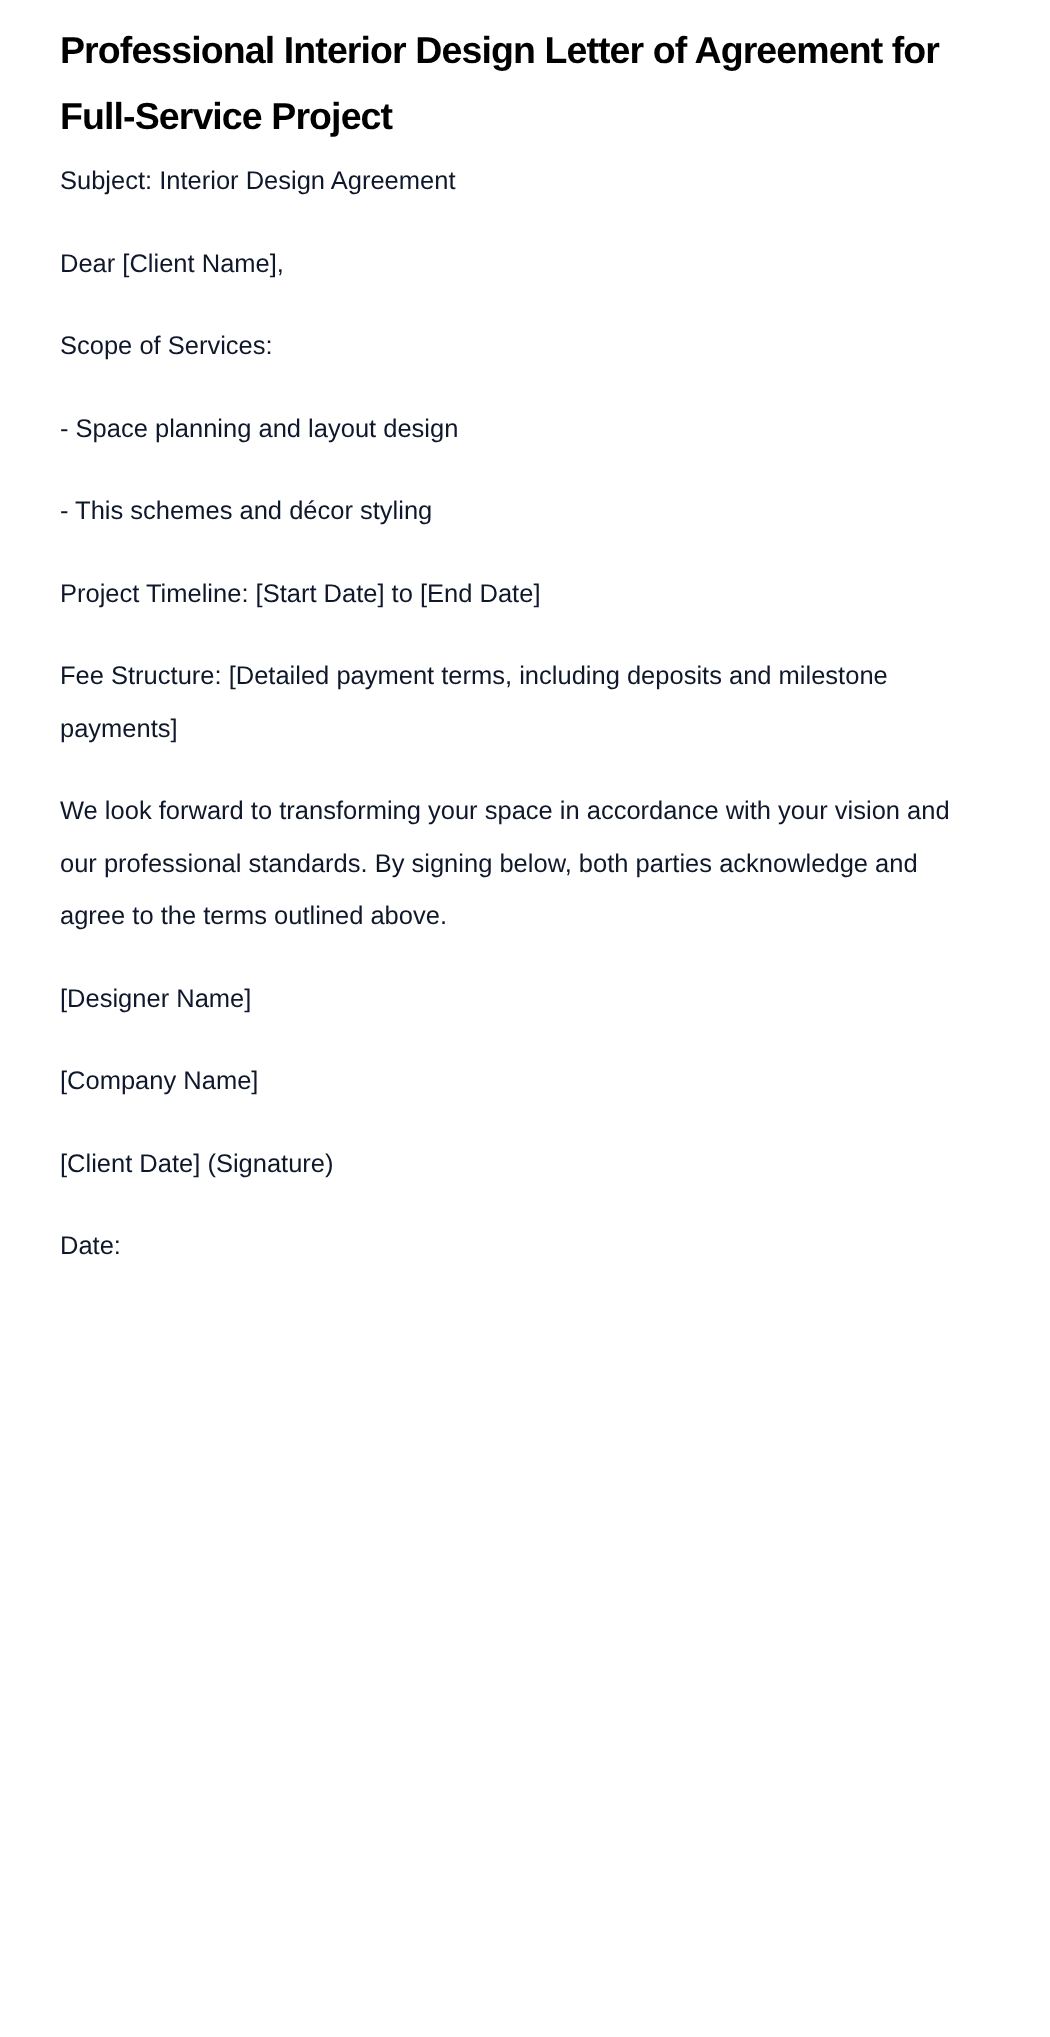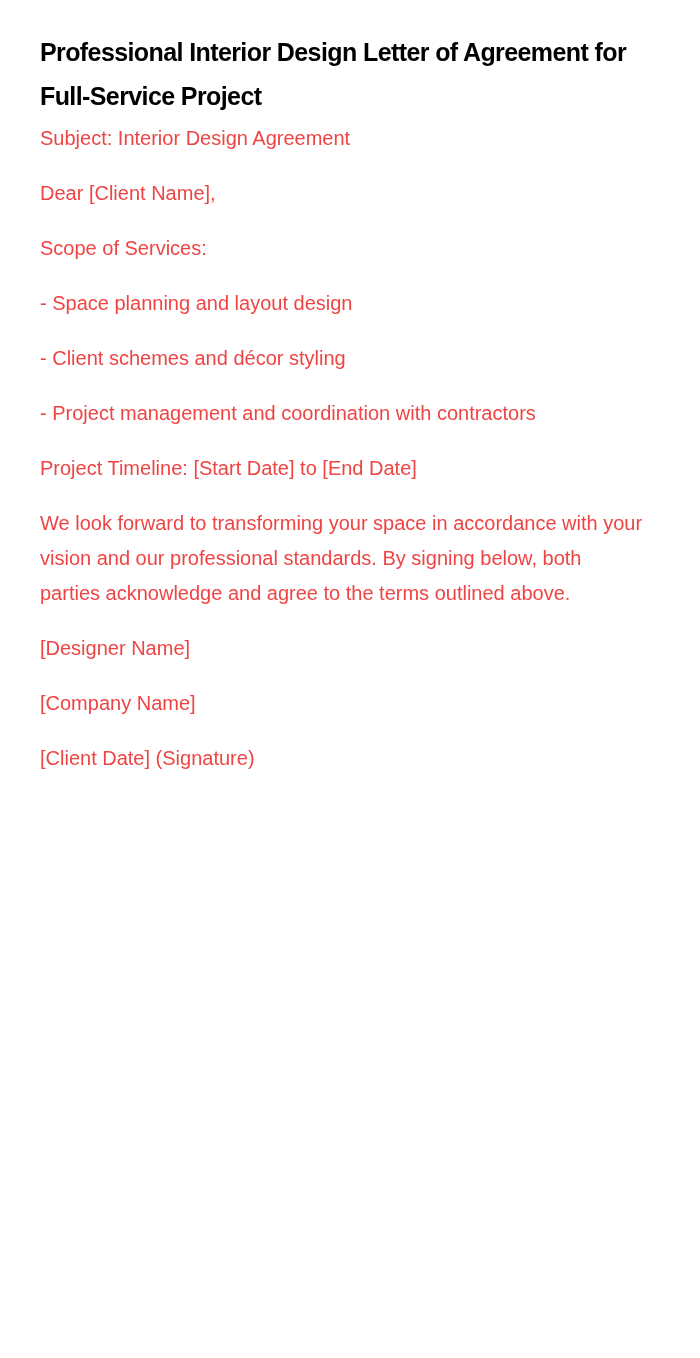"Professional Interior Design Letter of" .page { padding: 30px 40px 0 40px -> 12px 40px 0 40px }
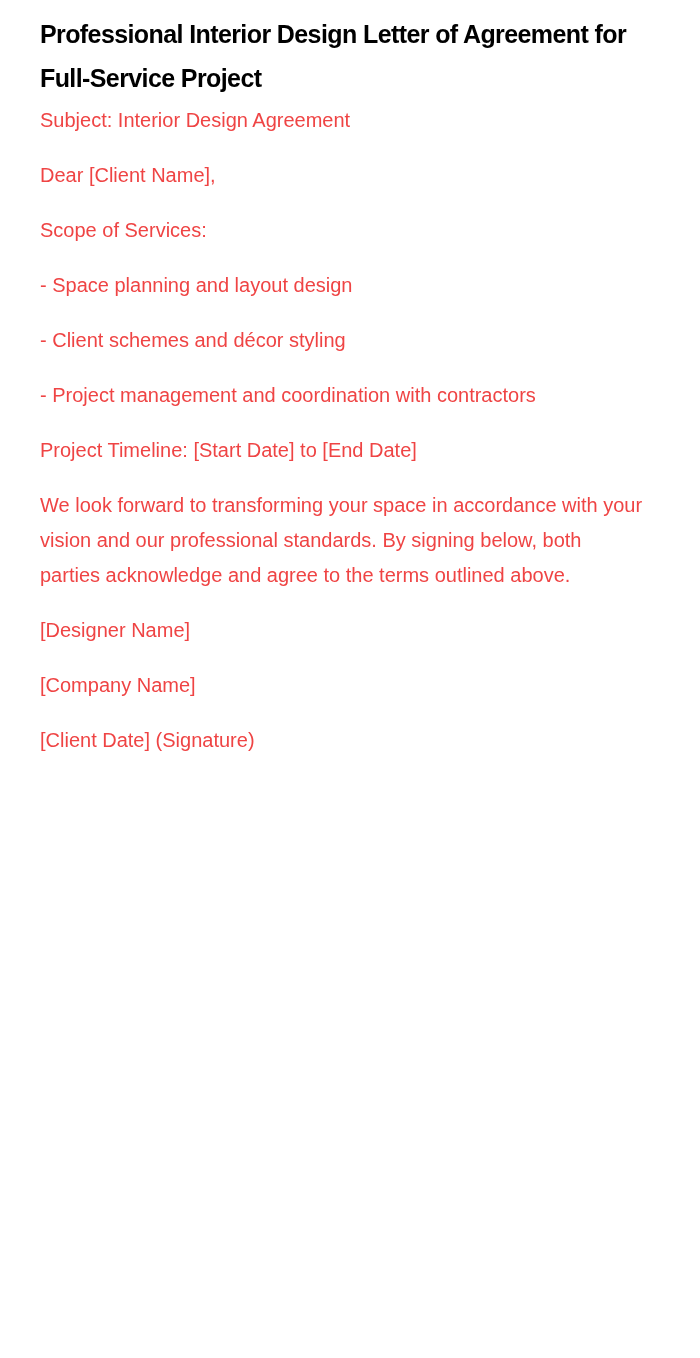"Subject: Interior Design Agreement" .para { color: #ef4444 -> #0f172a; font-size: 20px -> 17px }
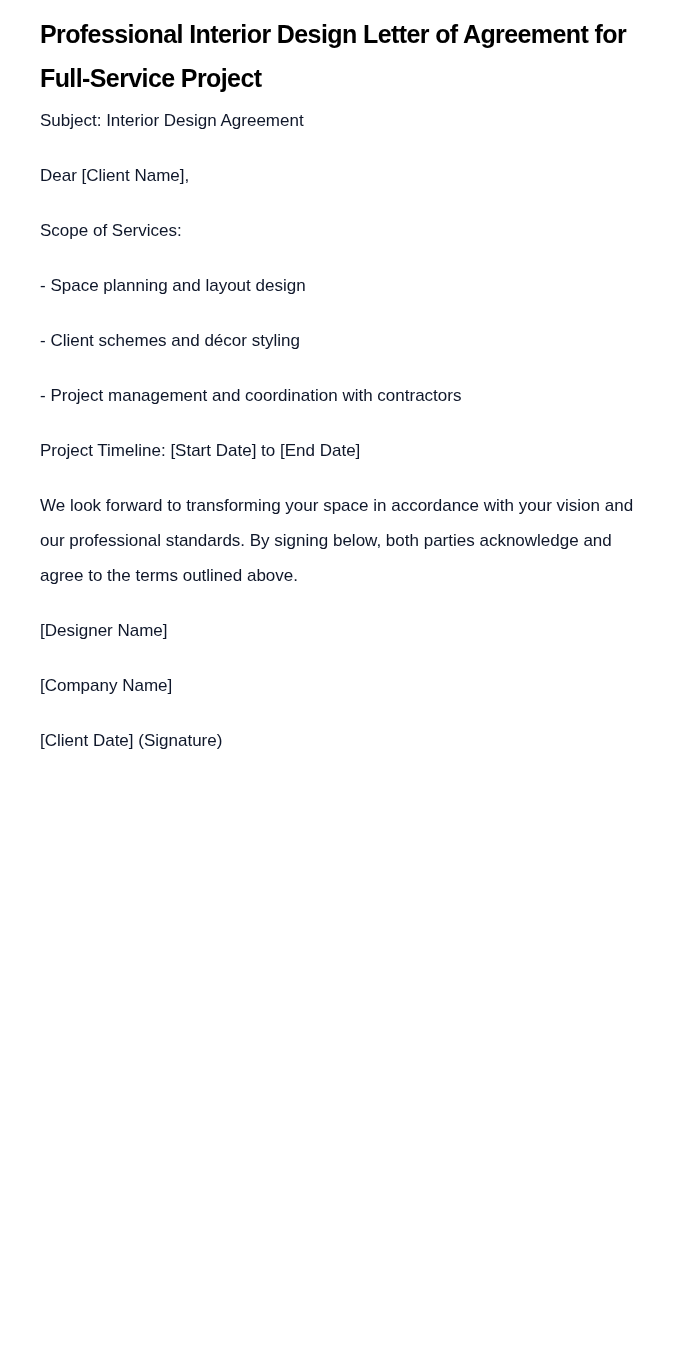"- Client schemes and décor" p.para { text: Client -> This }
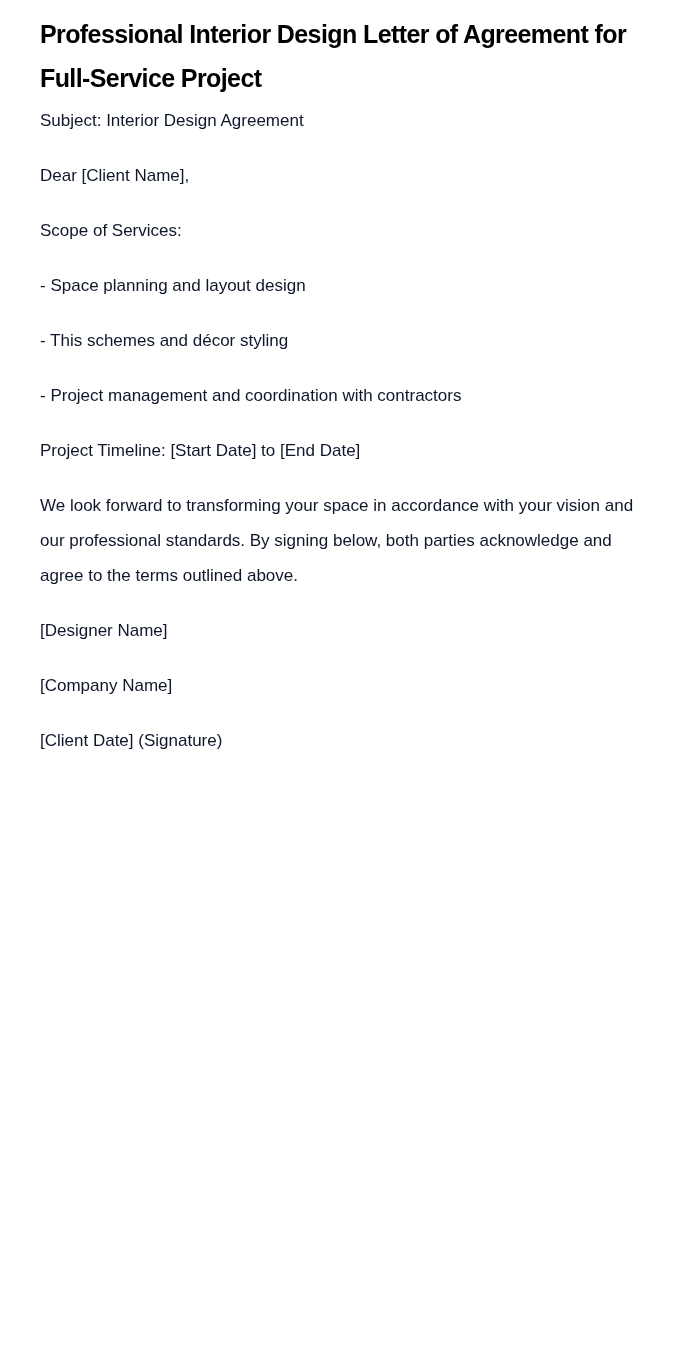"- Project management and coordination" p.para { html: <p>- Project management and coordination with contractors</p> -> none }
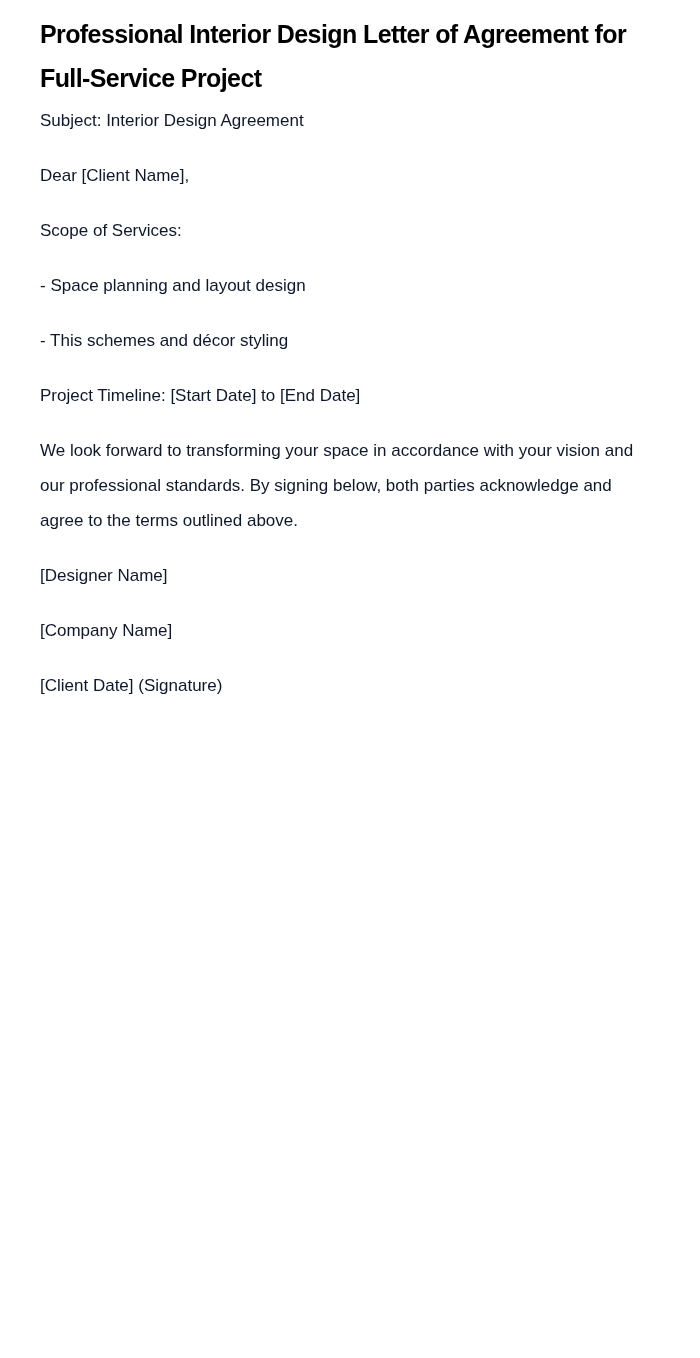"Fee Structure: [Detailed payment terms," p.para { html: none -> <p>Fee Structure: [Detailed payment terms, including deposits and milestone payments]</p> }
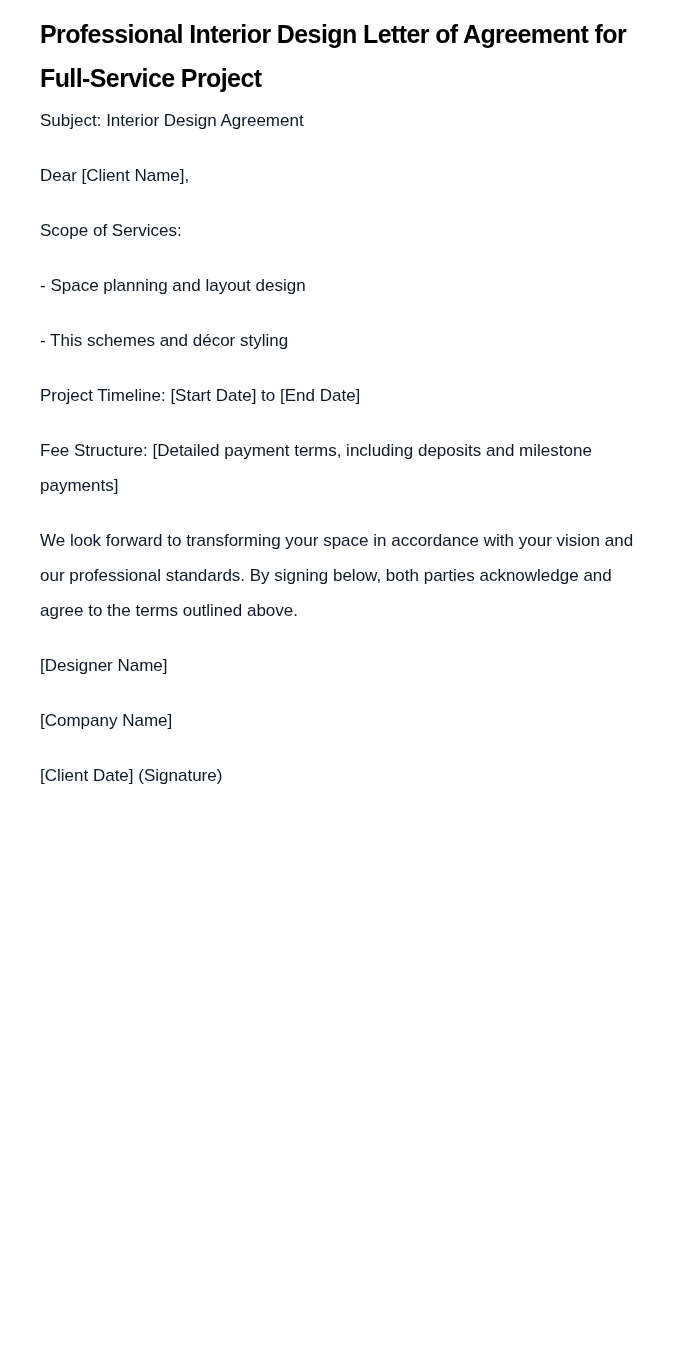"Date:" p.para { html: none -> <p>Date:</p> }
